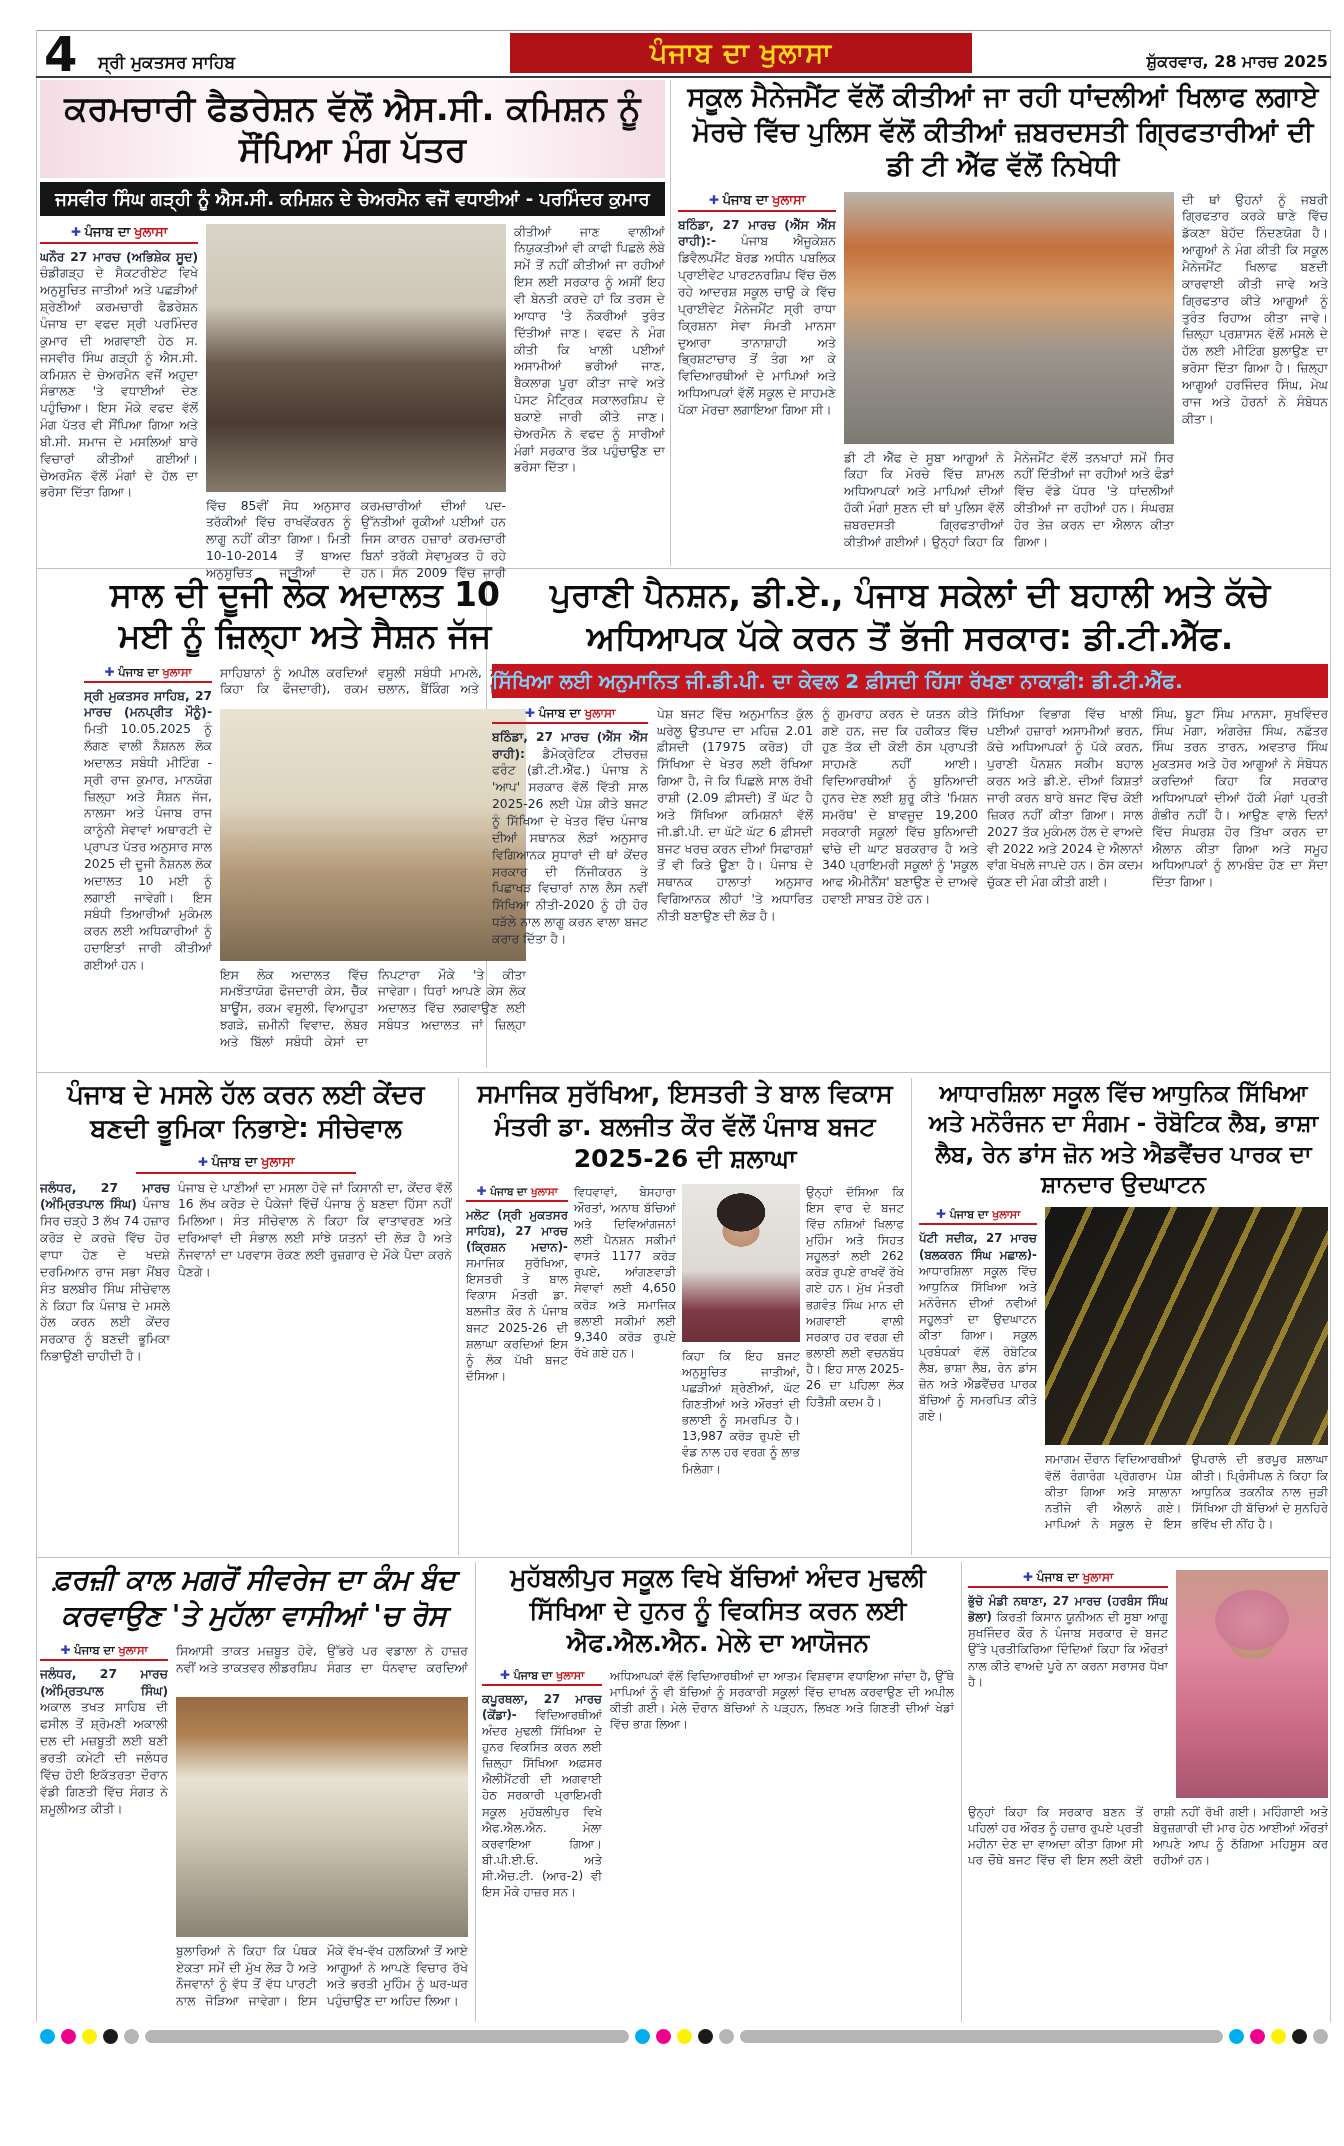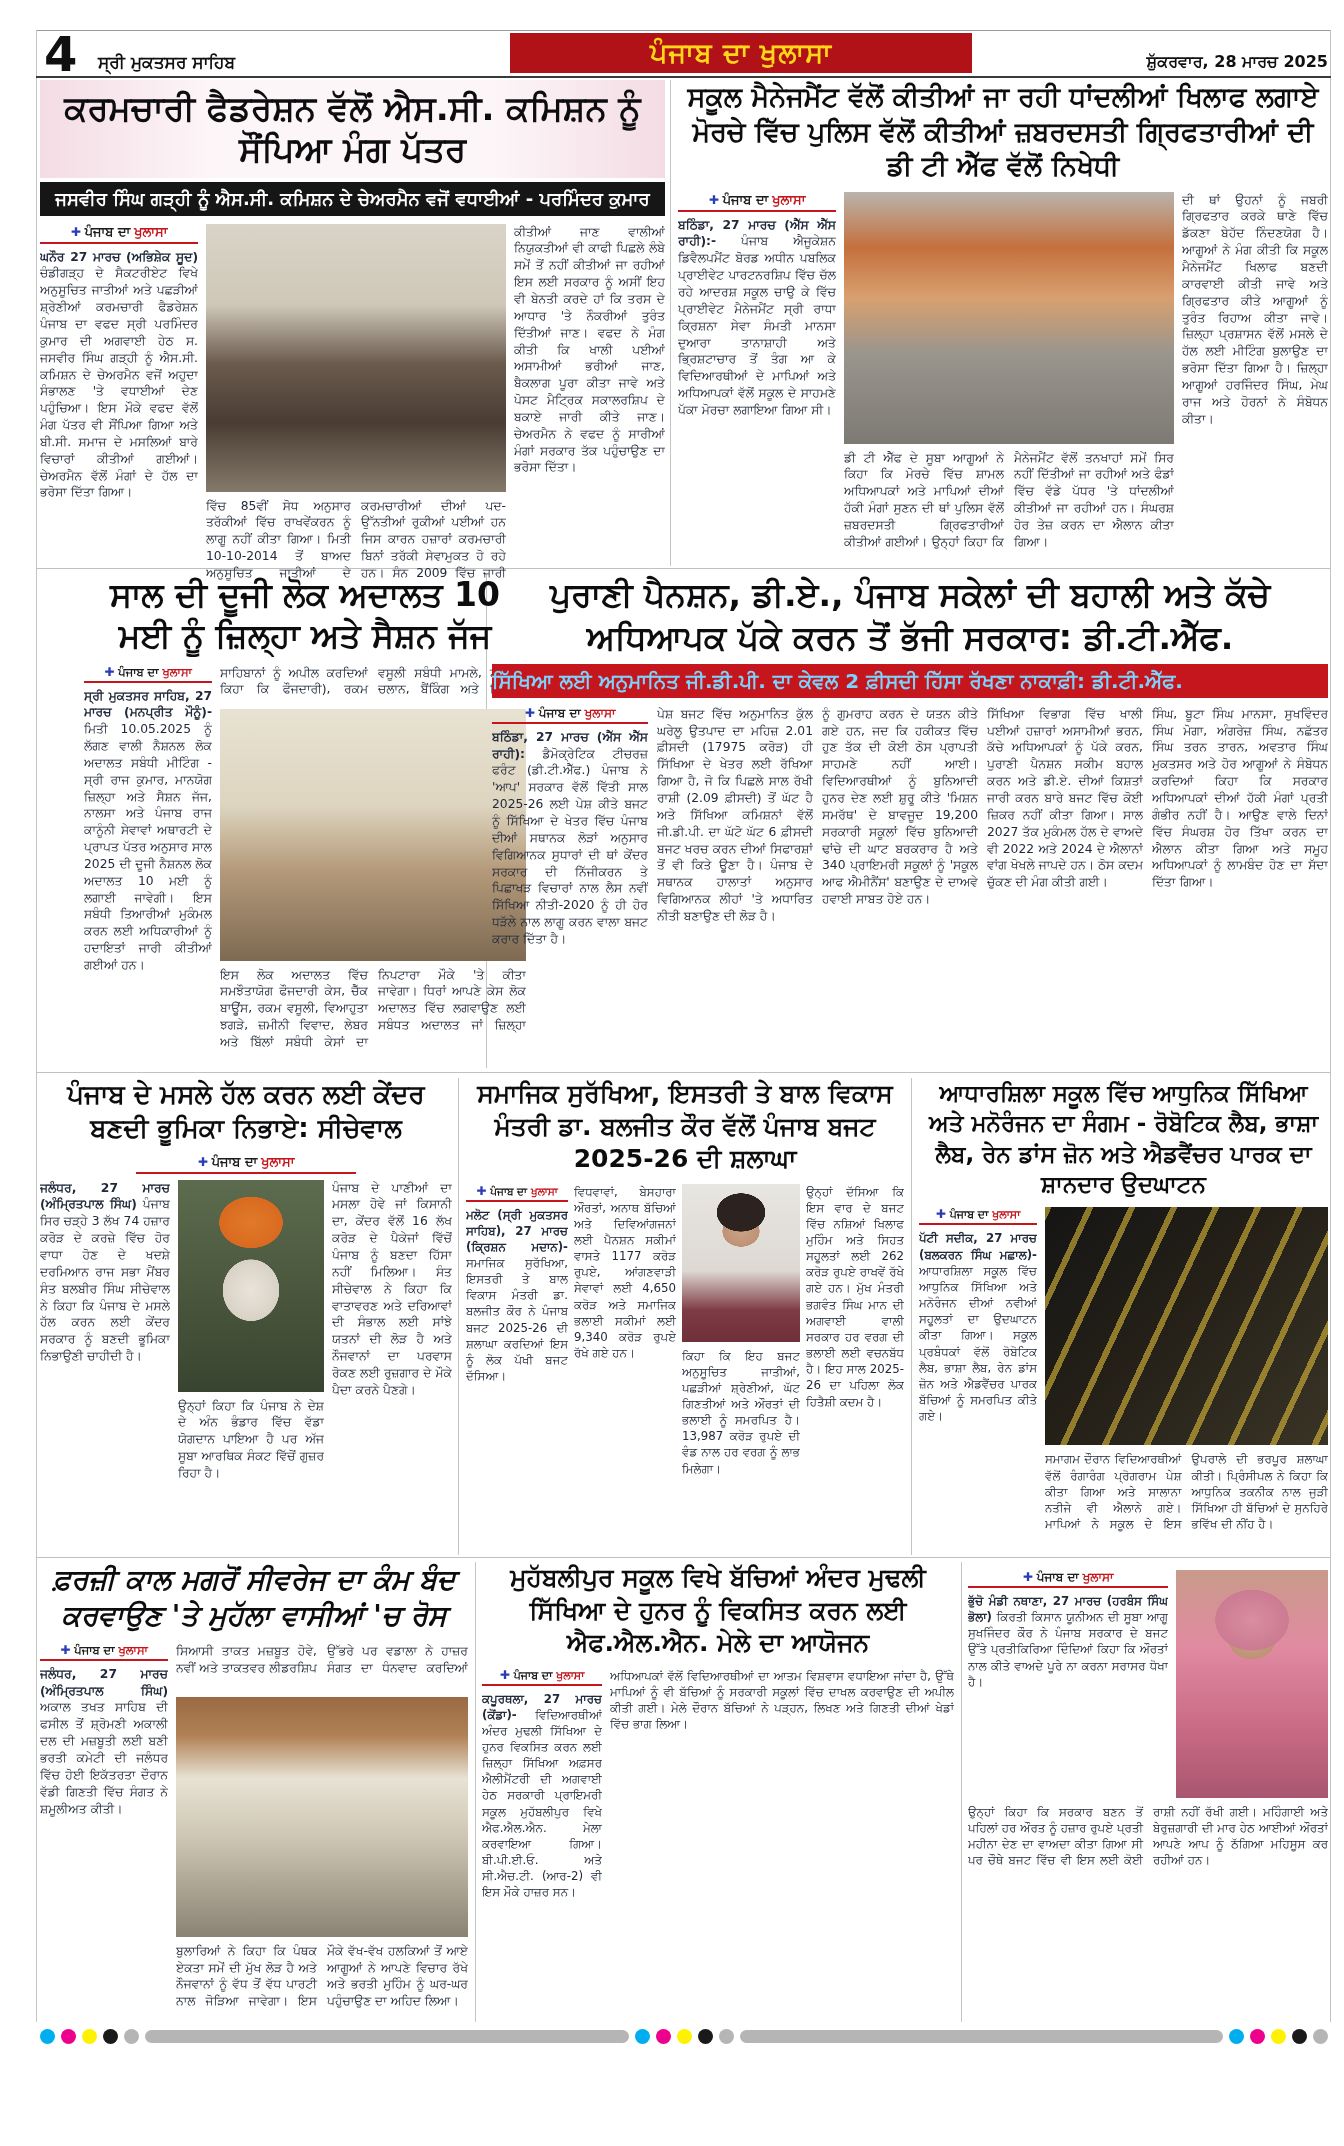"ਉਨ੍ਹਾਂ ਕਿਹਾ ਕਿ ਪੰਜਾਬ ਨੇ" div { html: <div> <div></div> <div>ਉਨ੍ਹਾਂ ਕਿਹਾ ਕਿ ਪੰਜਾਬ ਨੇ ਦੇਸ਼ ਦੇ ਅੰਨ ਭੰਡਾਰ ਵਿੱਚ ਵੱਡਾ ਯੋਗਦਾਨ ਪਾਇਆ ਹੈ ਪਰ ਅੱਜ ਸੂਬਾ ਆਰਥਿਕ ਸੰਕਟ ਵਿੱਚੋਂ ਗੁਜ਼ਰ ਰਿਹਾ ਹੈ।</div> </div> -> none }
